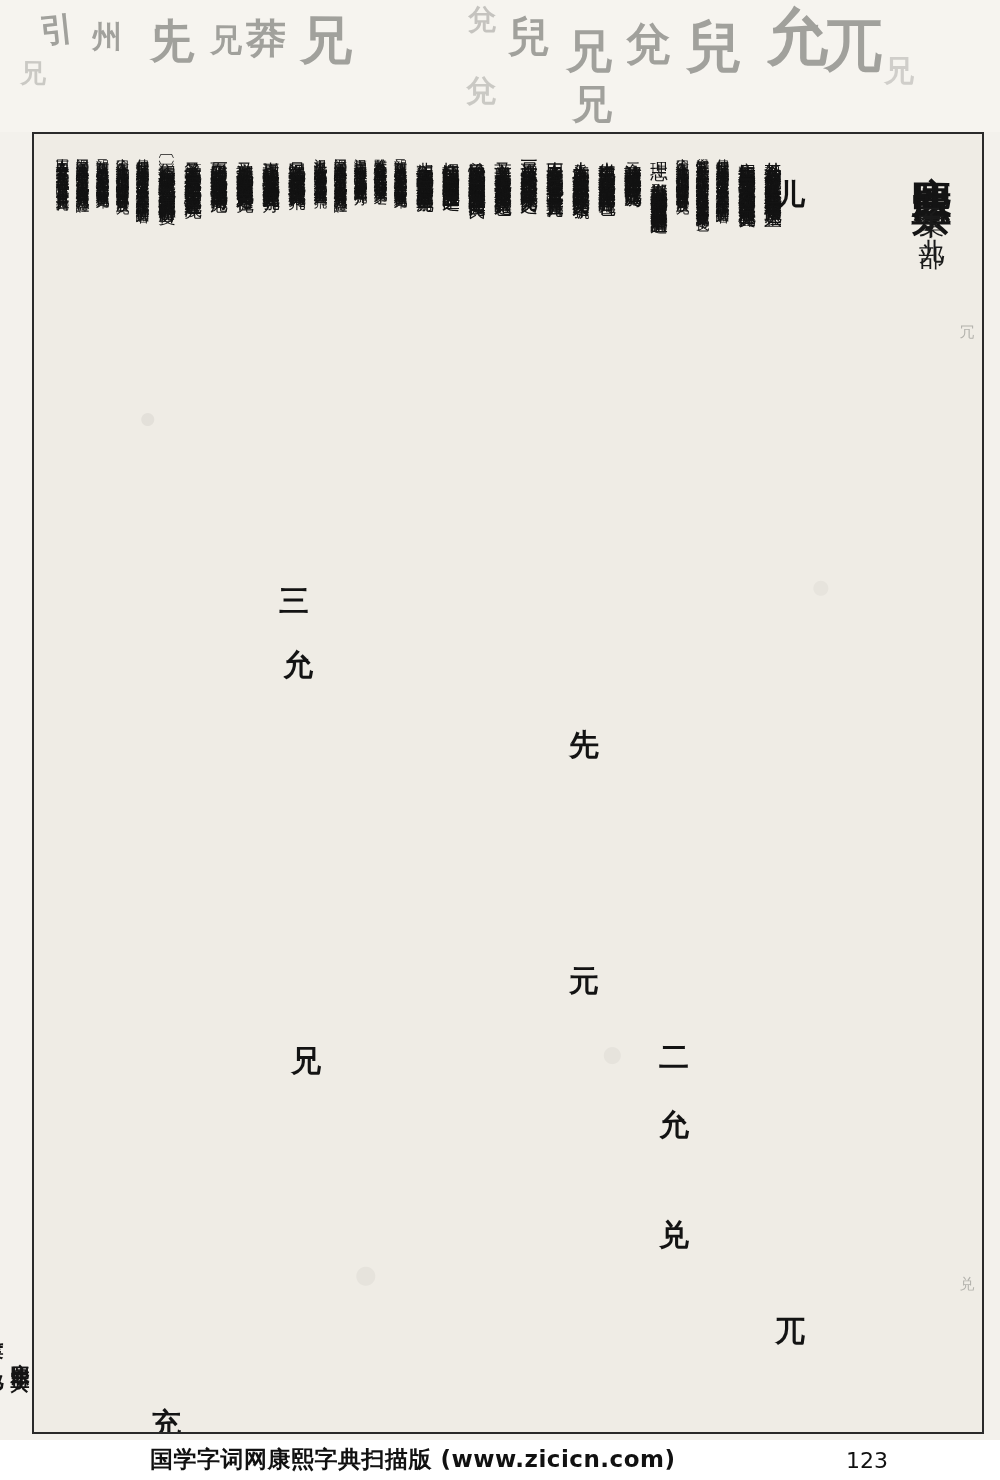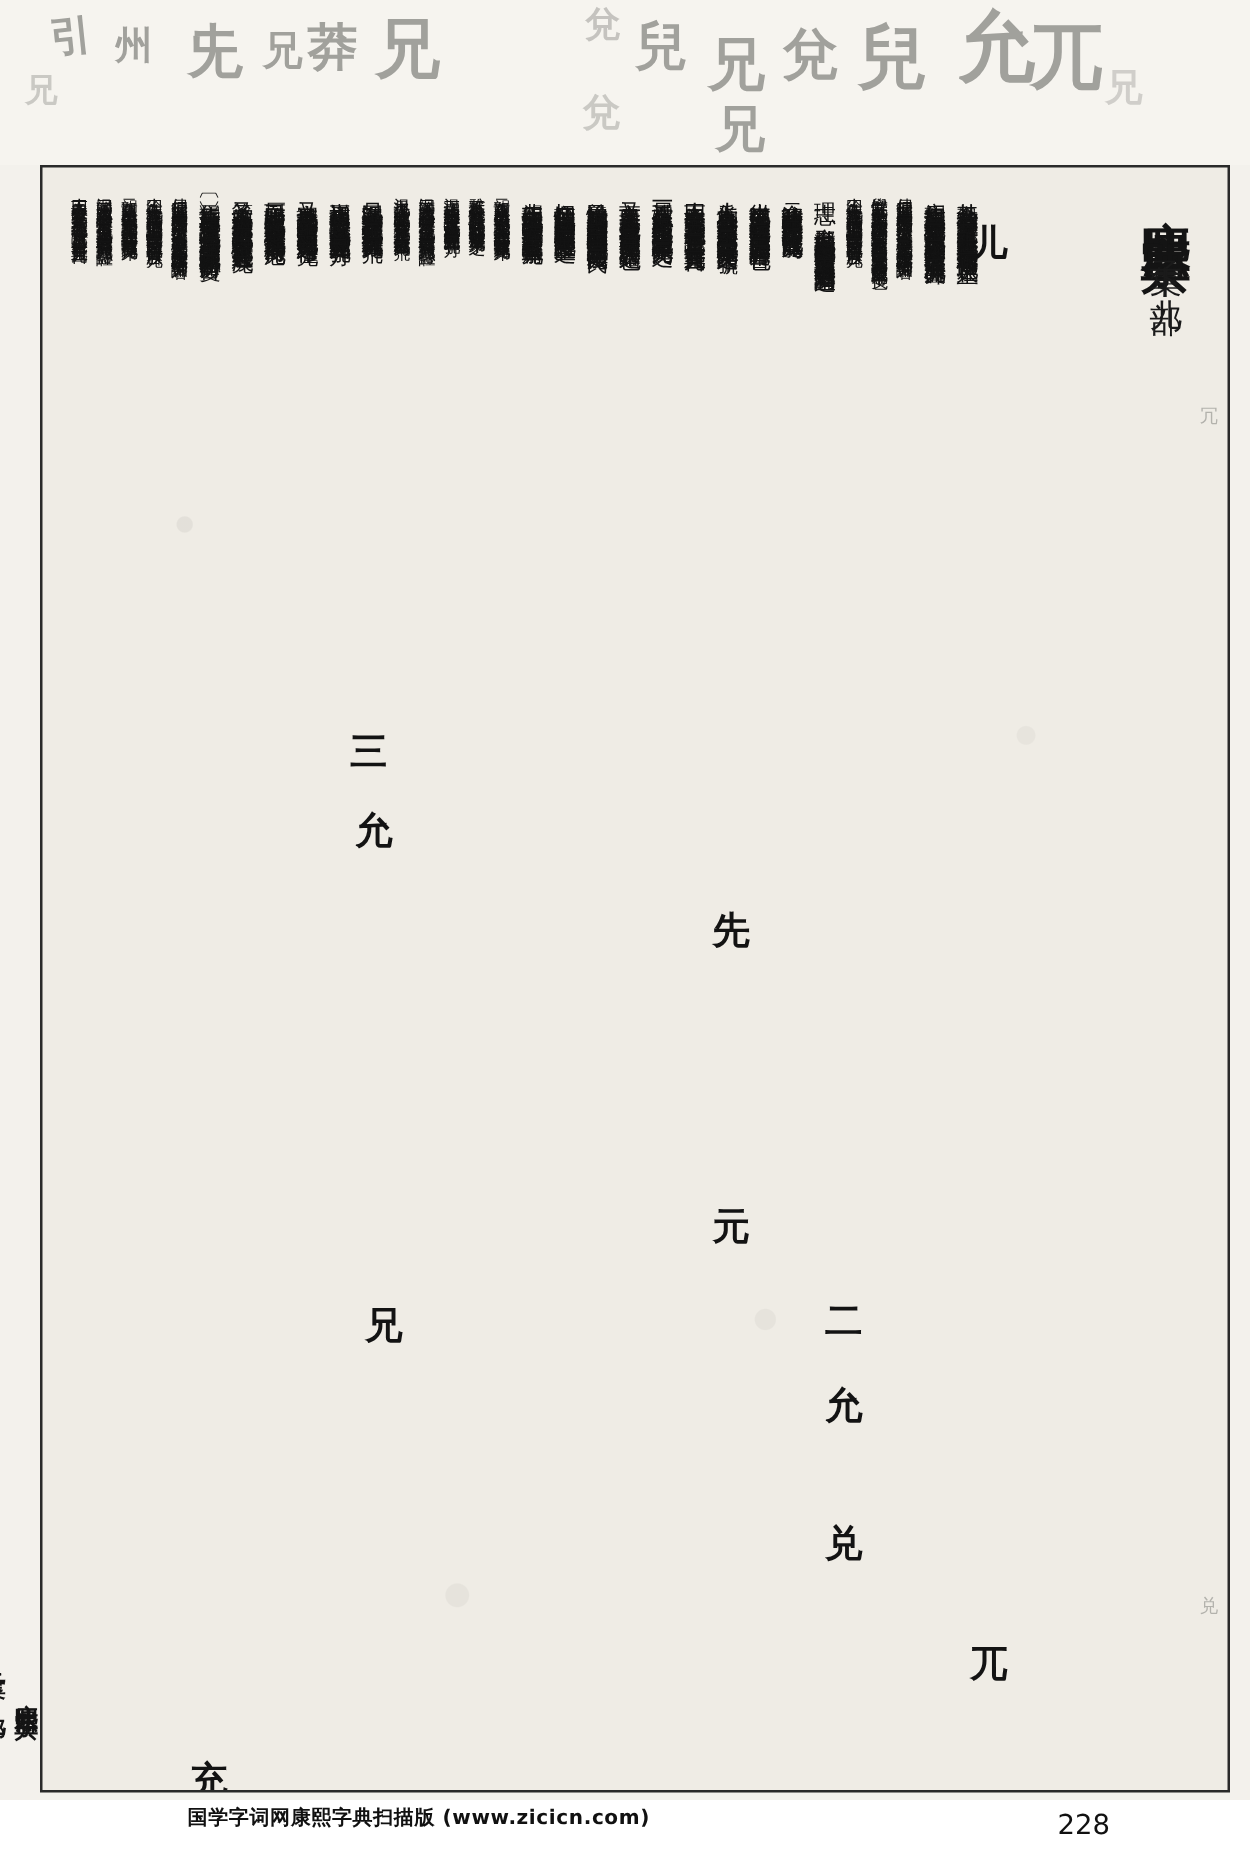"国学字词网康熙字典扫描版 (www.zicicn.com)" #footer-text { font-size: 16px -> 23px }
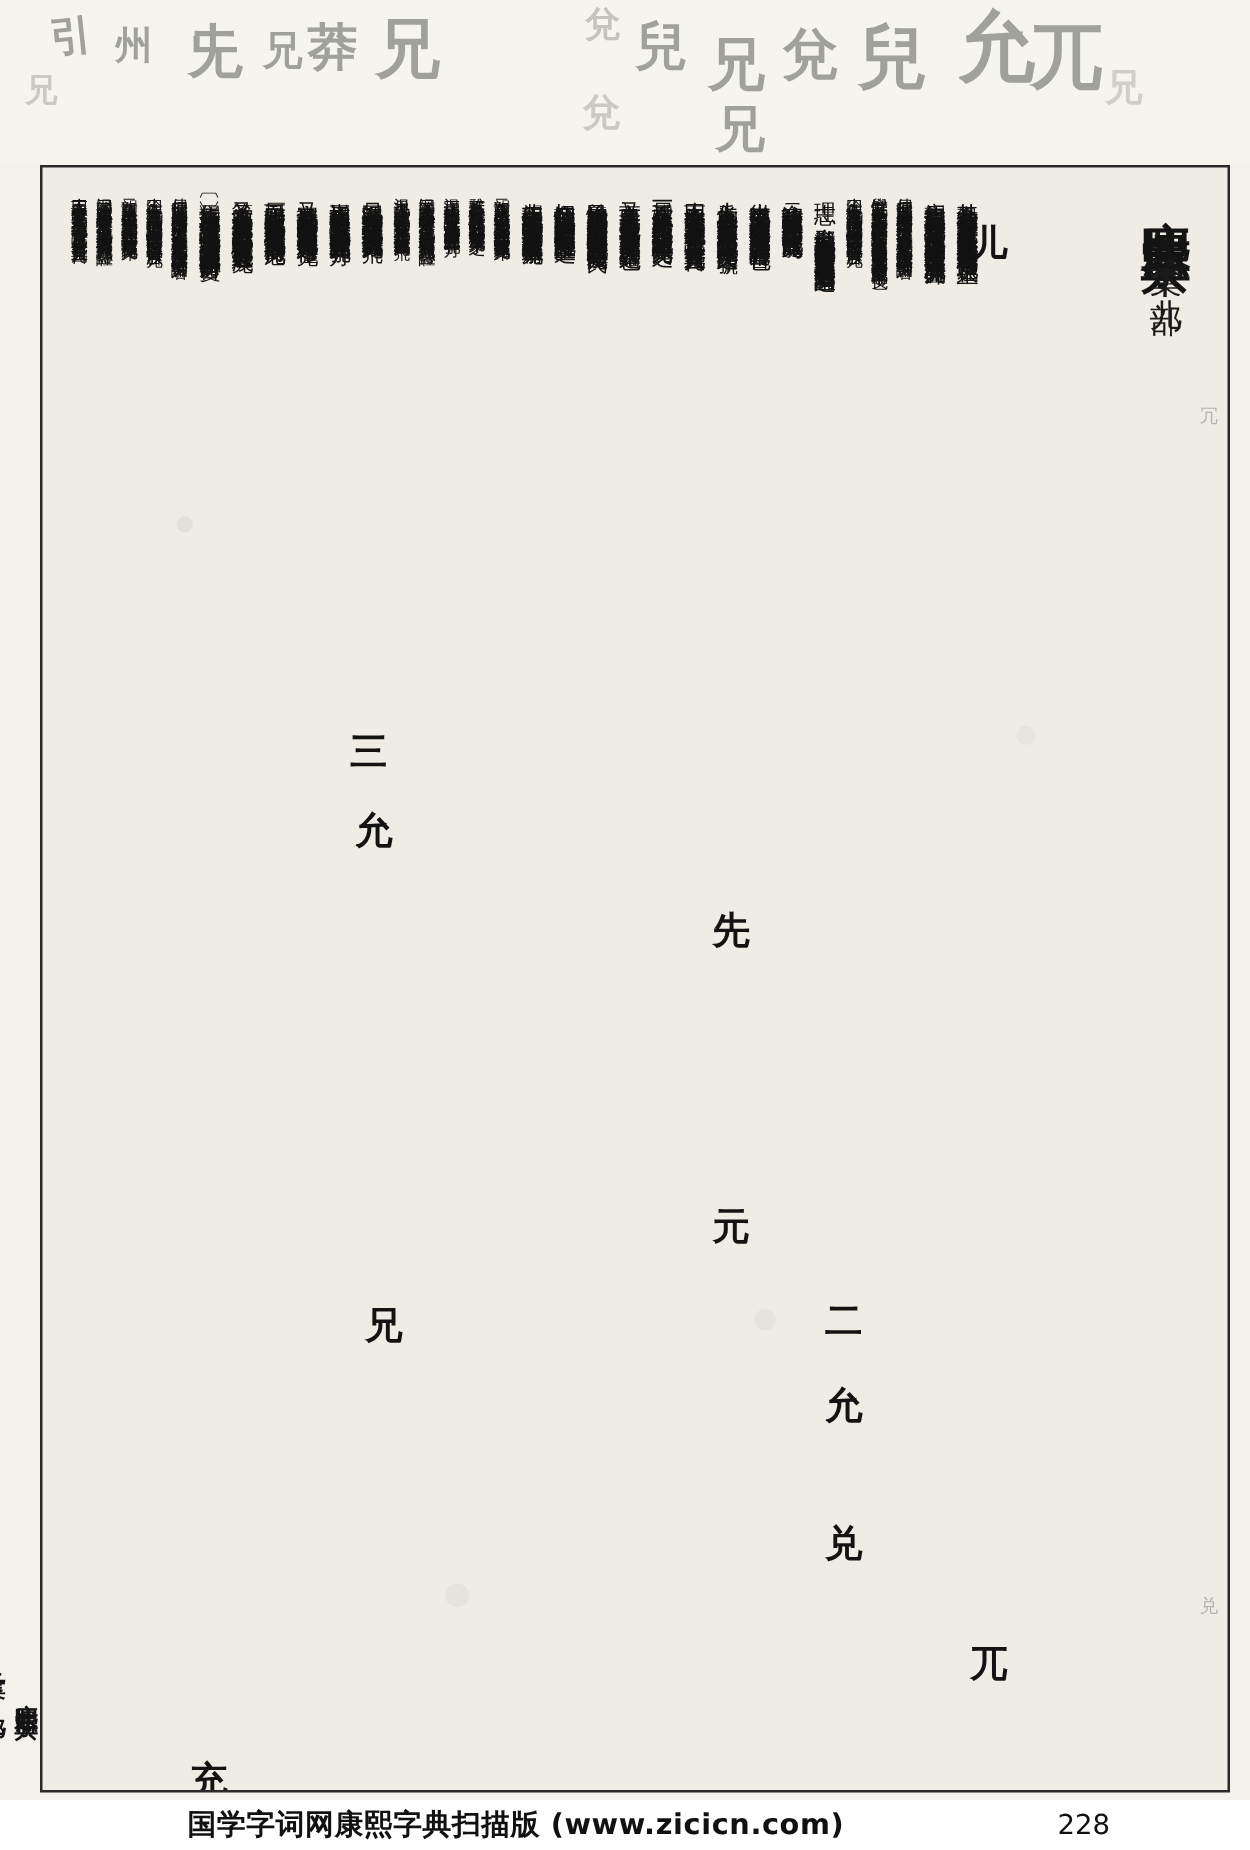"228" span { text: 228 -> 123 }
